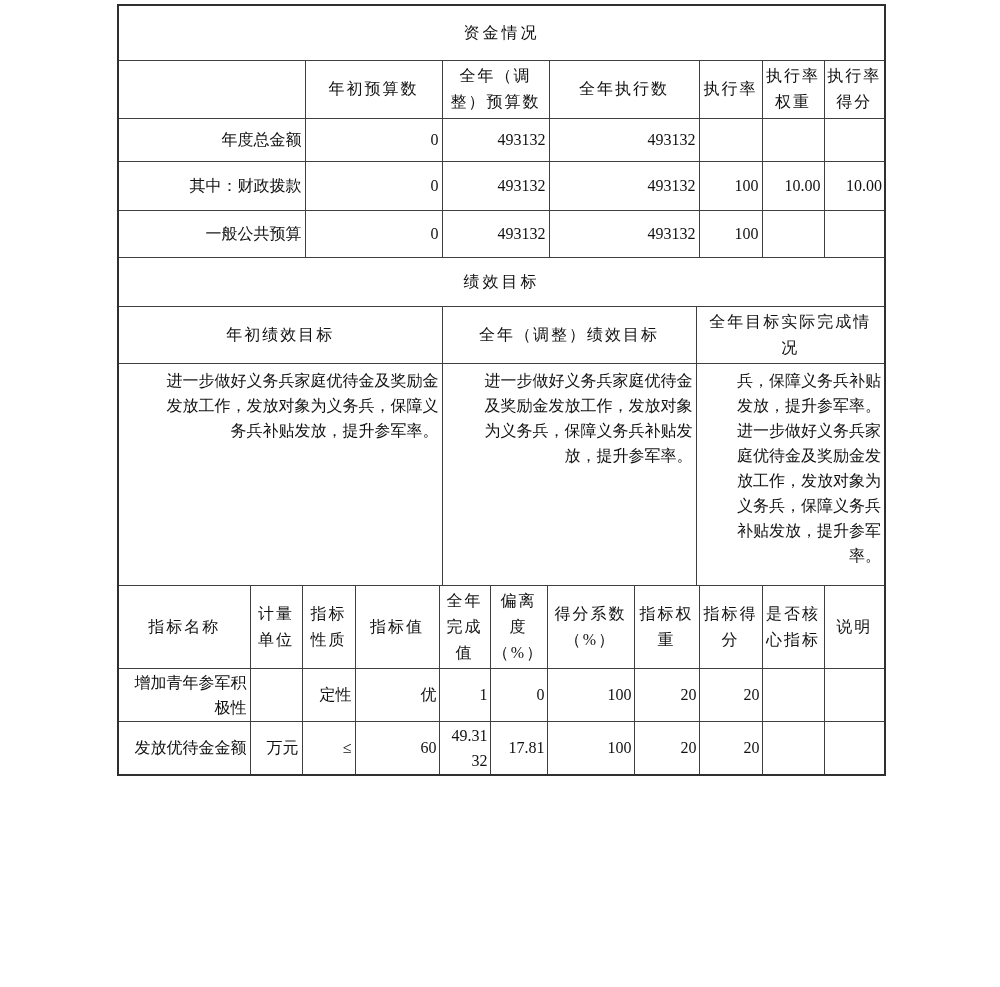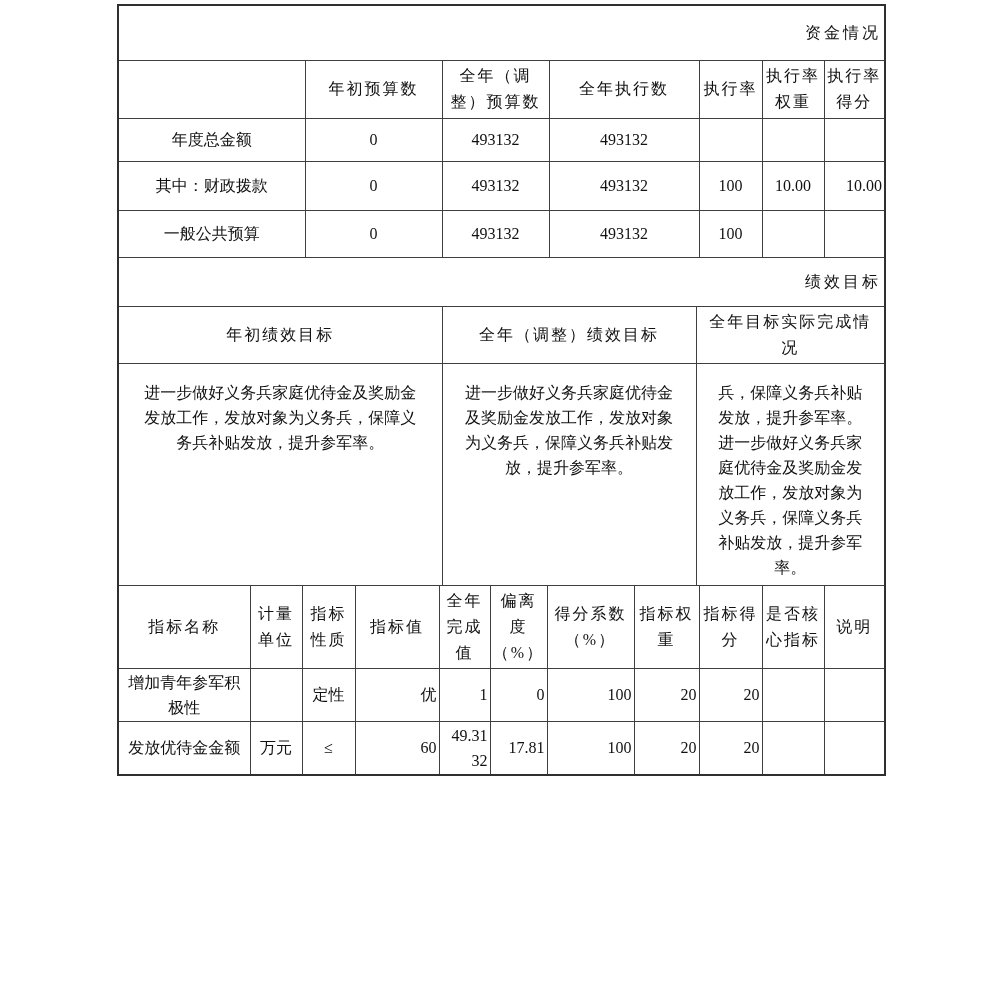"资金情况" td.title { text-align: right -> center }
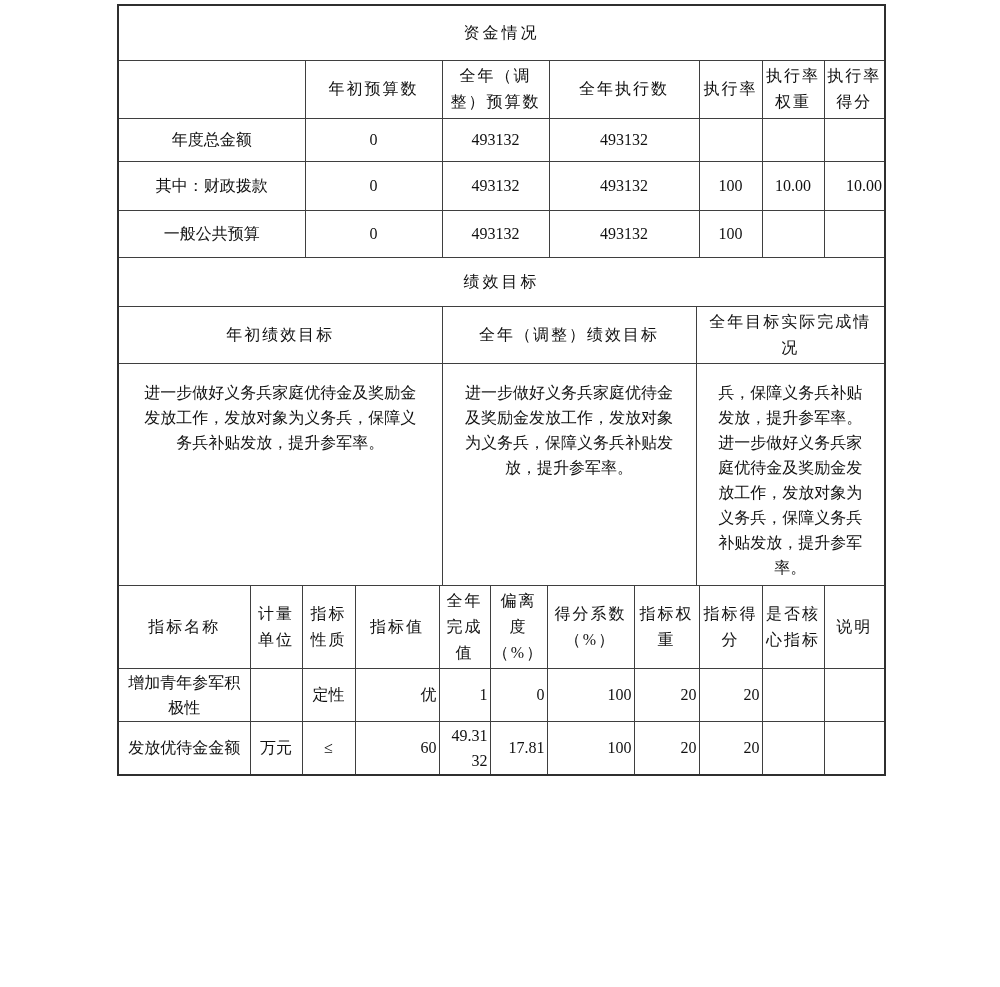"年度总金额" td.l { text-align: center -> right }
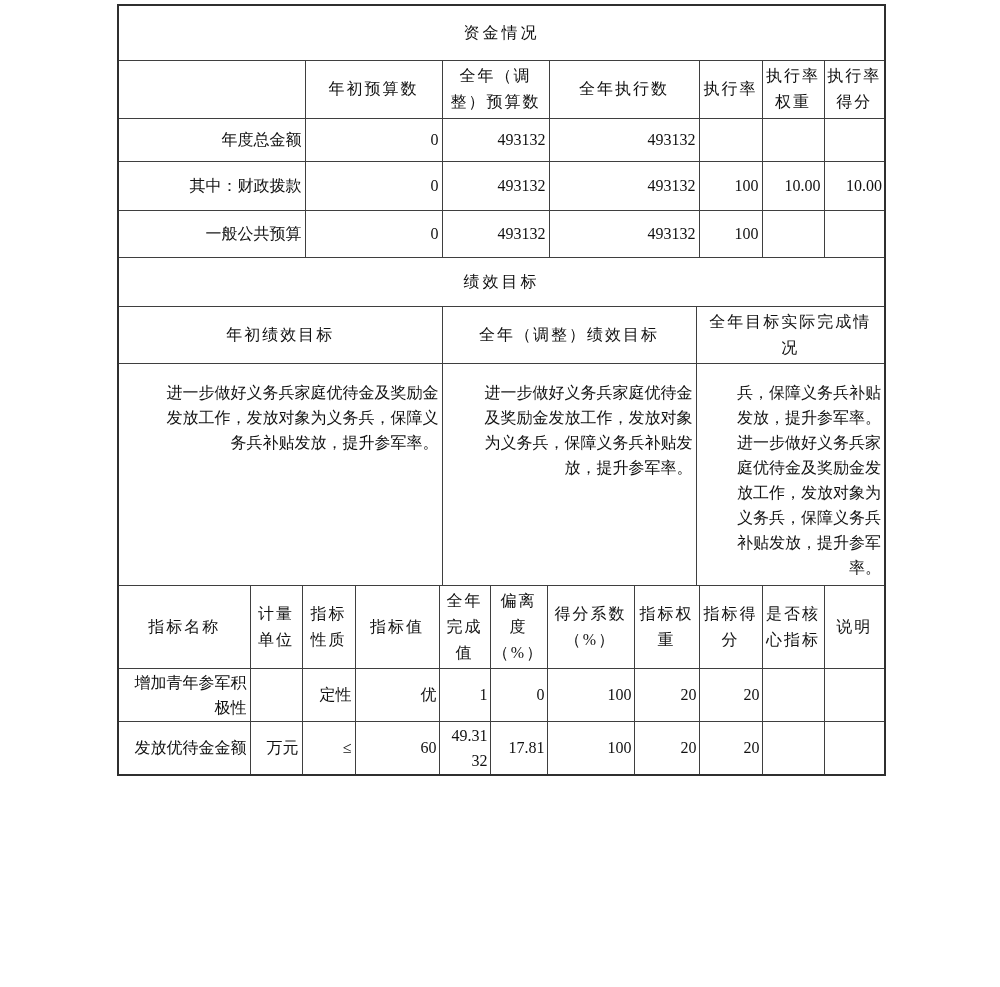"进一步做好义务兵家庭优待金及奖励金" td.top { padding-top: 16px -> 4px }
